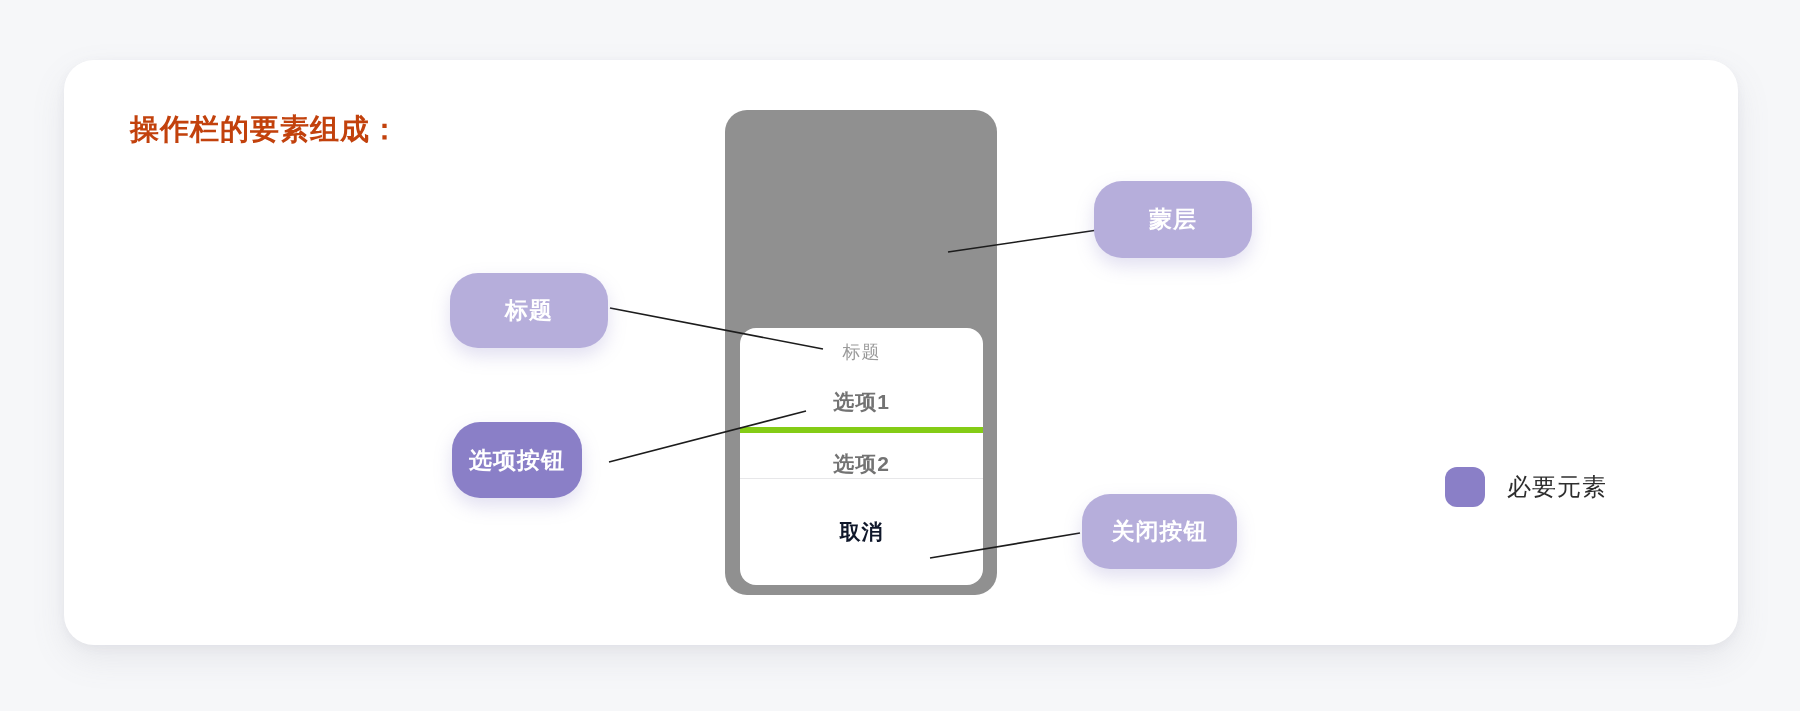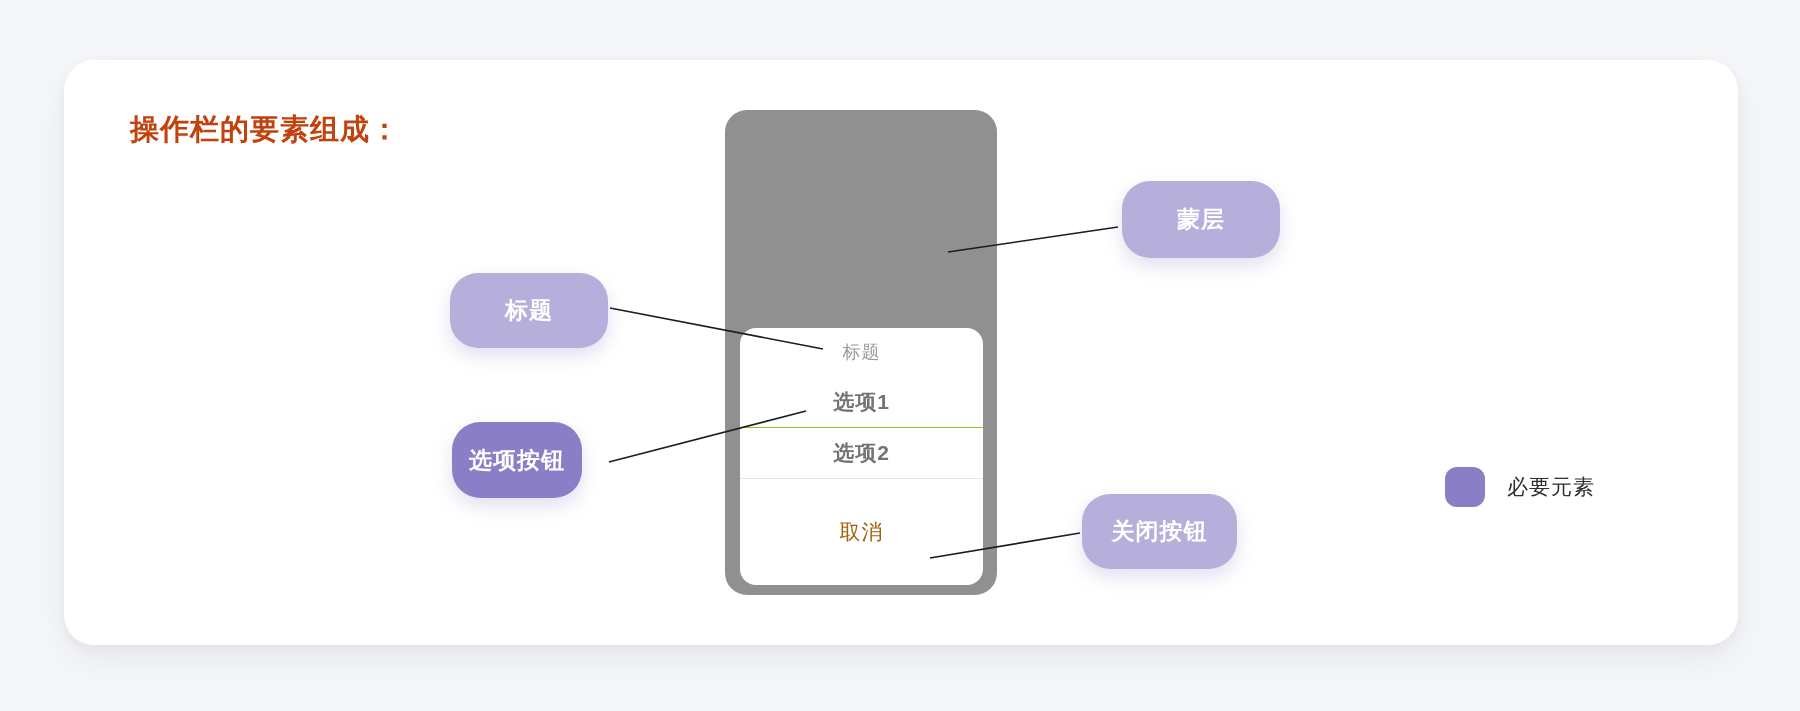"蒙层" .pill-mask { left: 1122px -> 1094px }
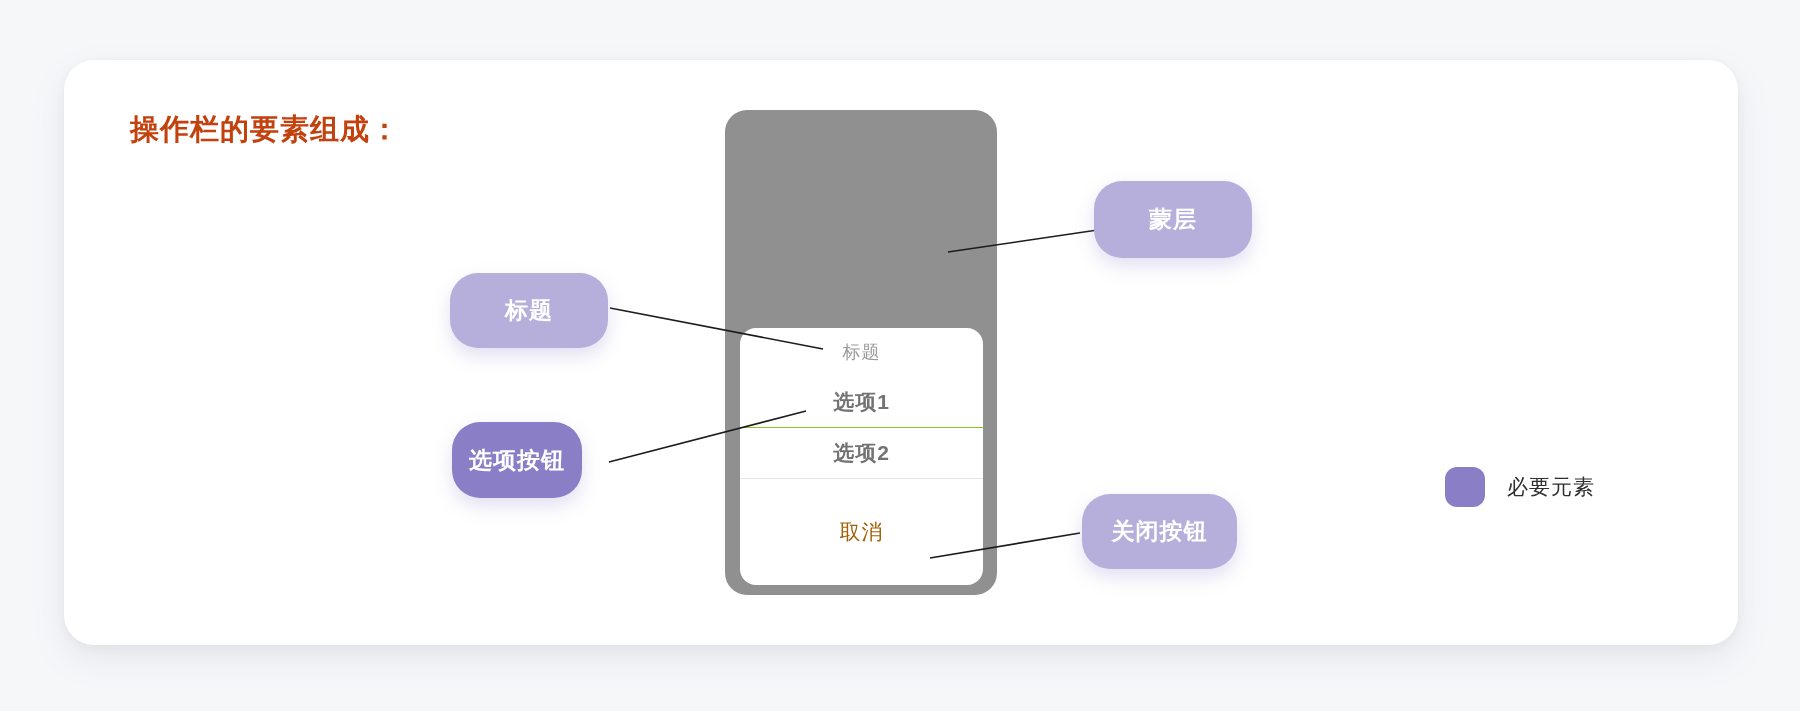"选项2" .sheet-option-row.sep { align-items: none -> flex-end; border-top: 1px solid #84cc16 -> 6px solid #84cc16 }
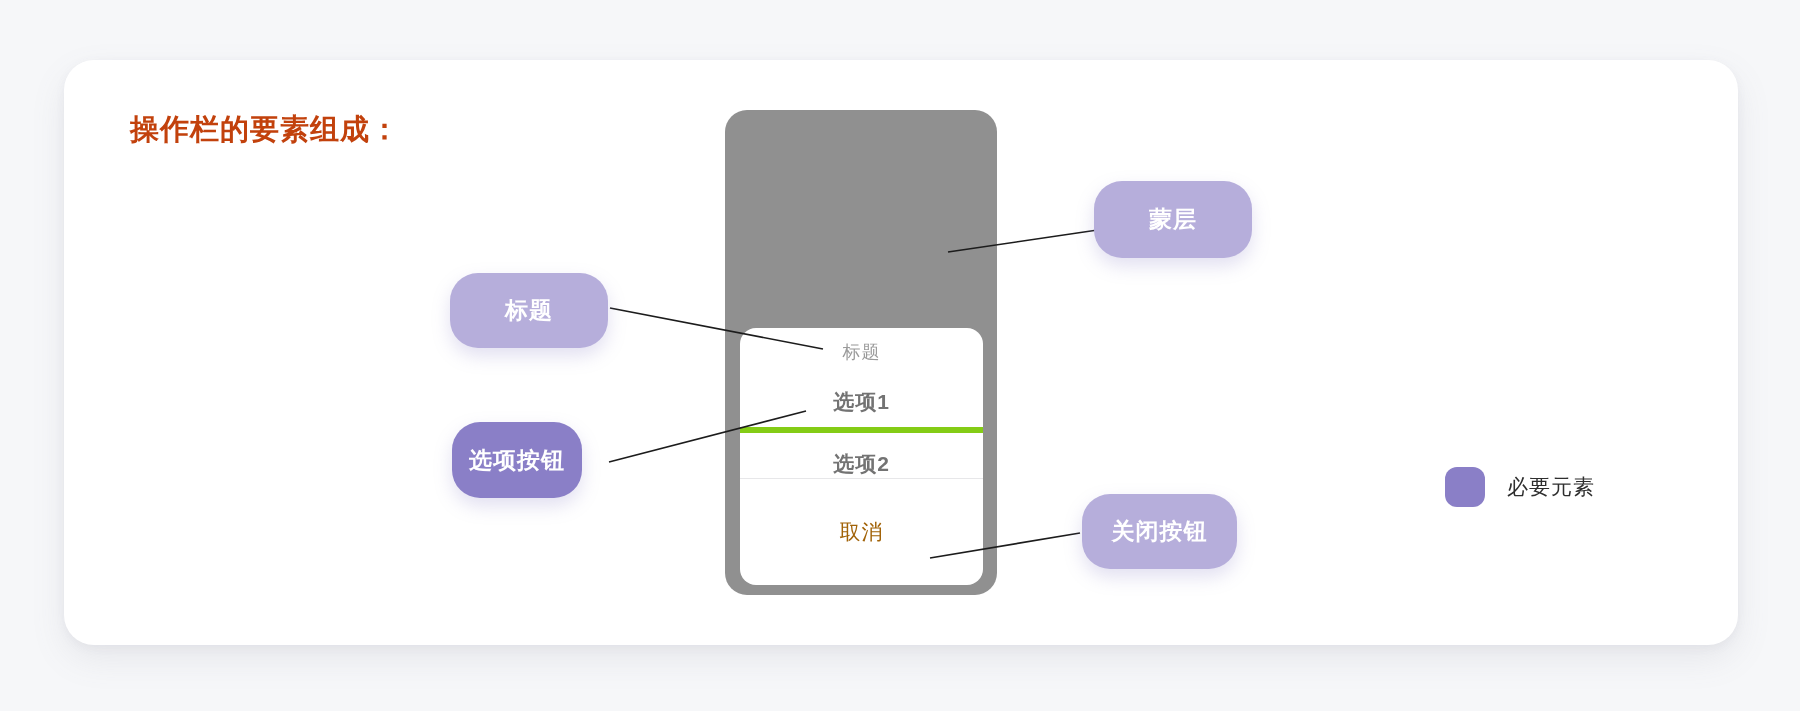"必要元素" .legend-label { font-size: 21px -> 24px }
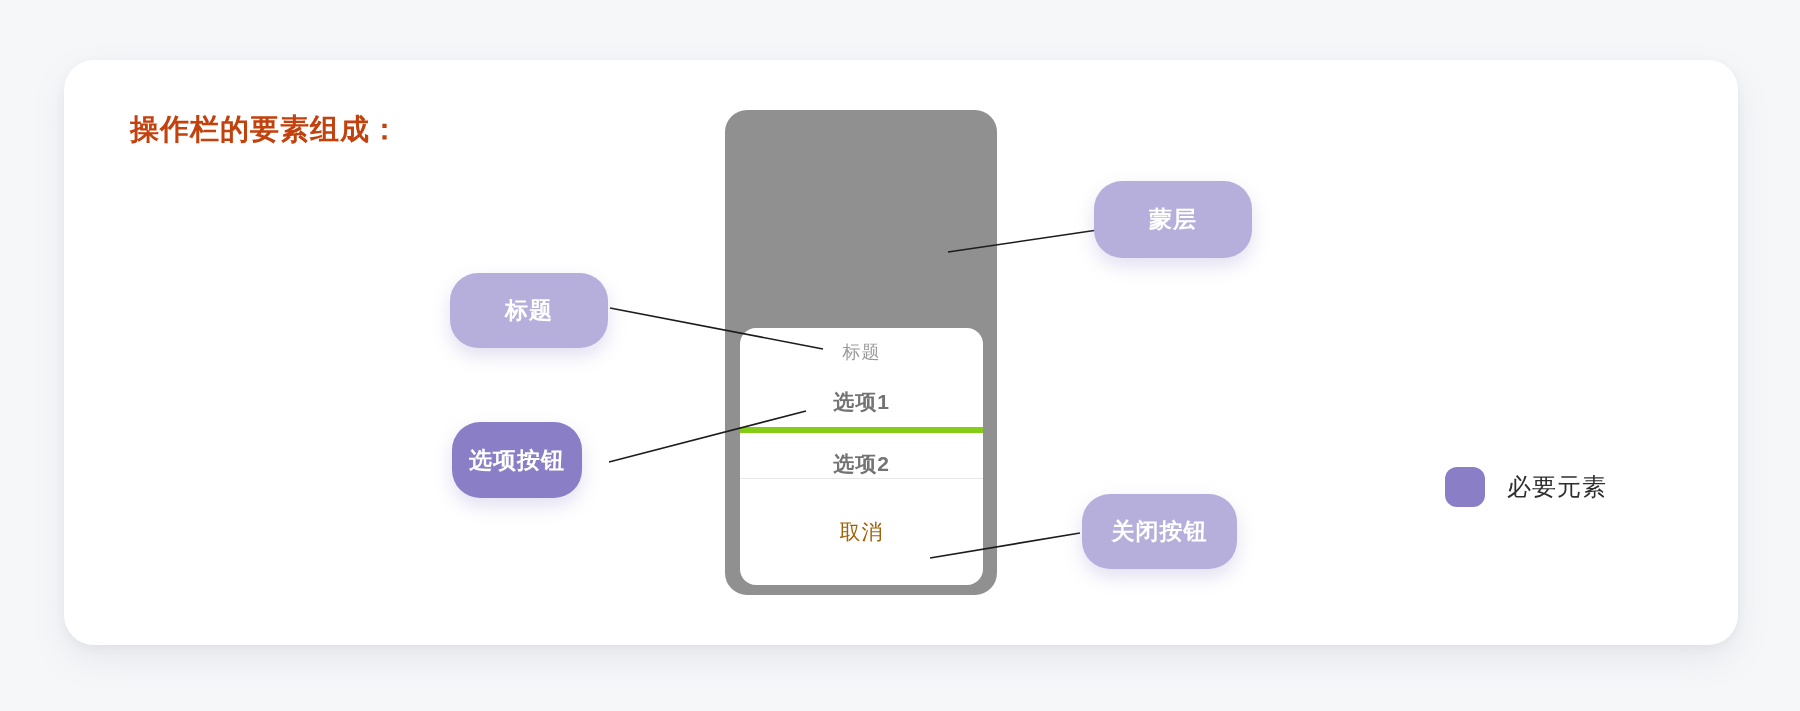"取消" .sheet-cancel-text { color: #a16207 -> #0f172a; font-weight: normal -> bold }
